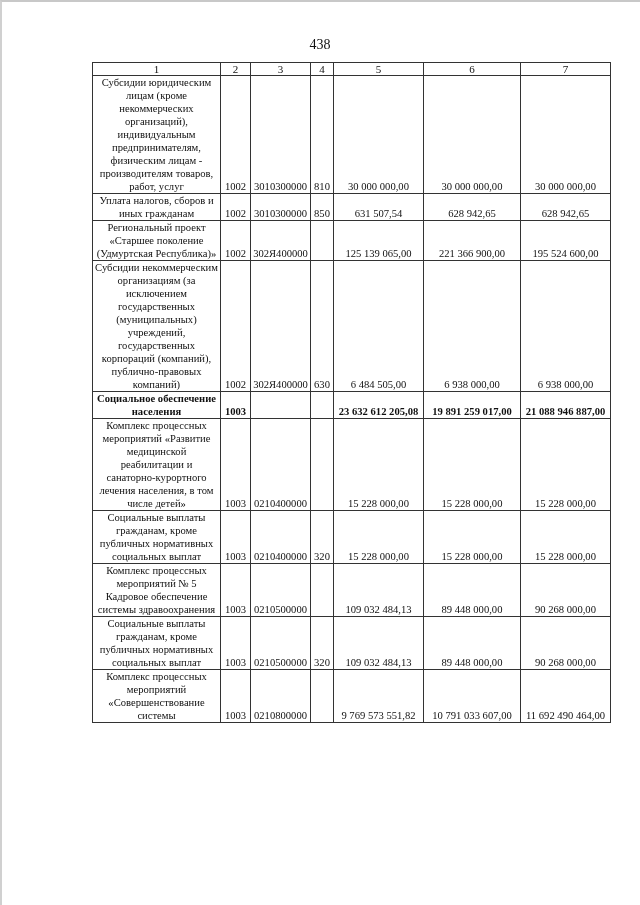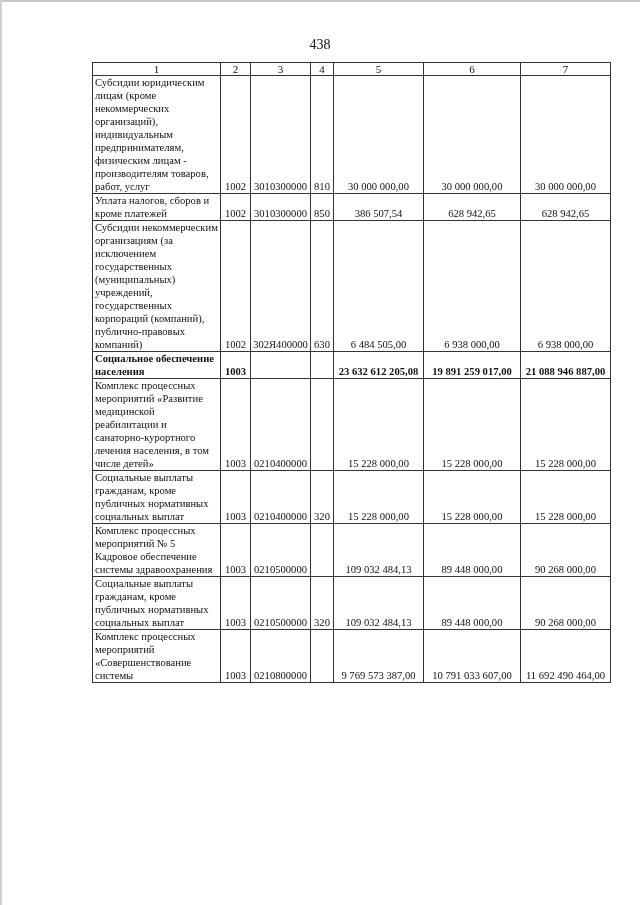"Субсидии юридическим лицам (кроме" table.budget td.name { text-align: left -> center }
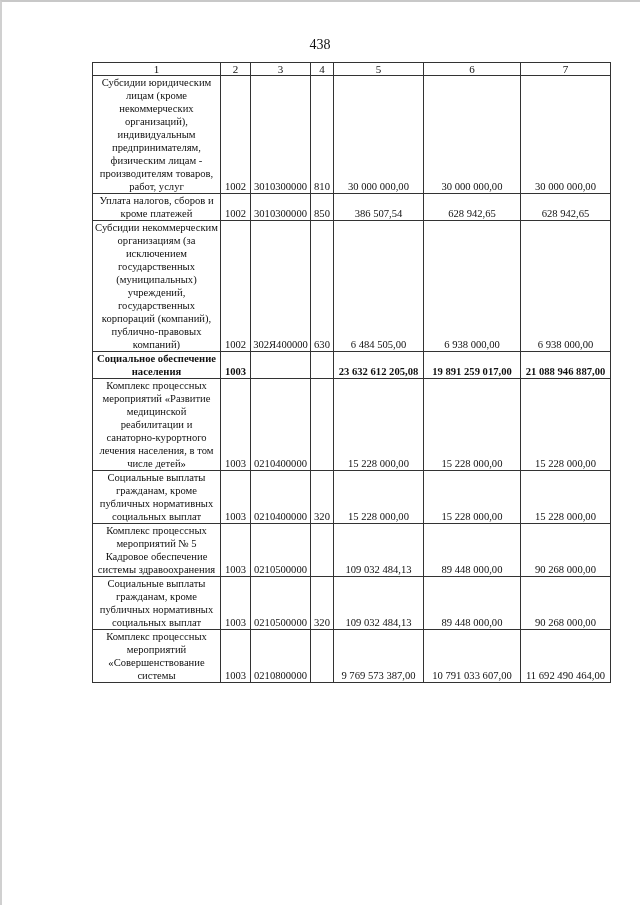"Уплата налогов, сборов и кроме" td.name { text: кроме платежей -> иных гражданам }
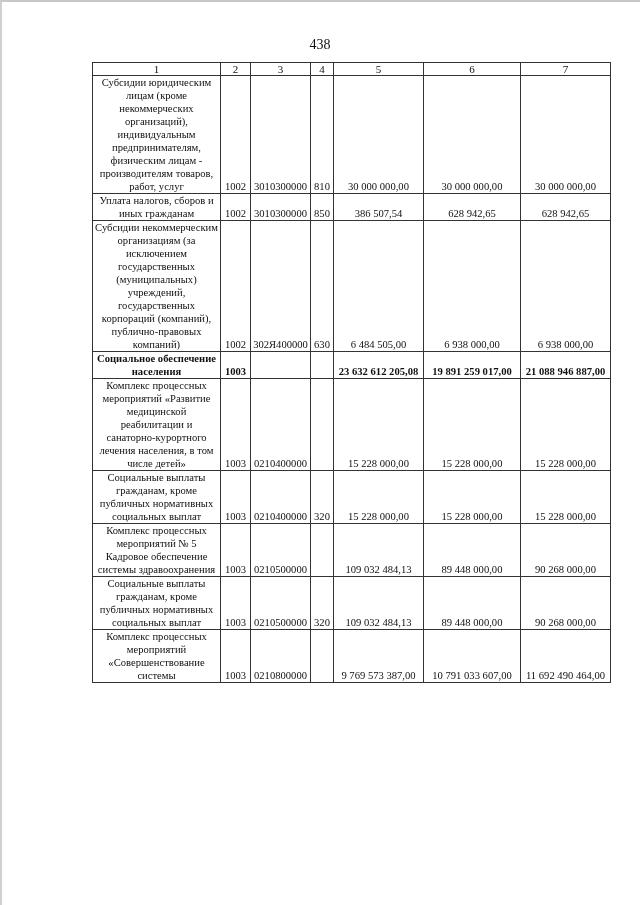"386 507,54" td.num { text: 386 507,54 -> 631 507,54 }
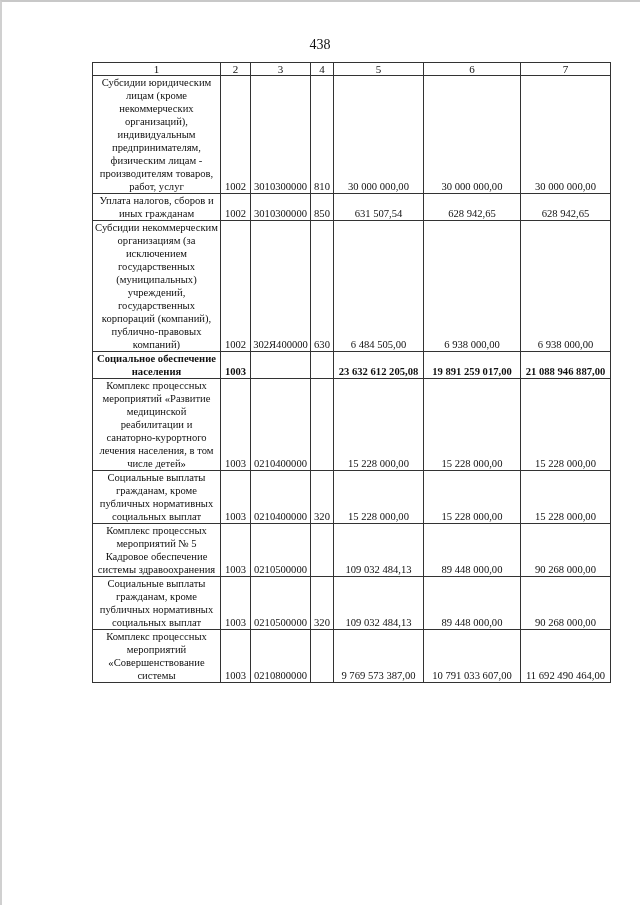"Региональный проект «Старшее поколение" tr { html: none -> <tr> <td>Региональный проект «Старшее поколение (Удмуртская Республика)»</td> <td>1002</td> <td>302Я400000</td> <td></td> <td>125 139 065,00</td> <td>221 366 900,00</td> <td>195 524 600,00</td> </tr> }
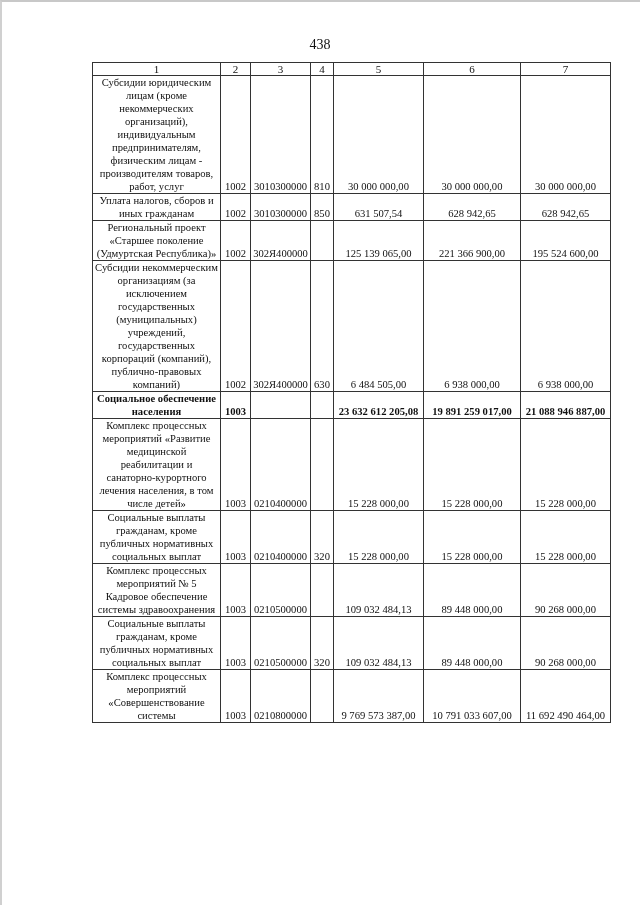"9 769 573 387,00" td.num { text: 9 769 573 387,00 -> 9 769 573 551,82 }
